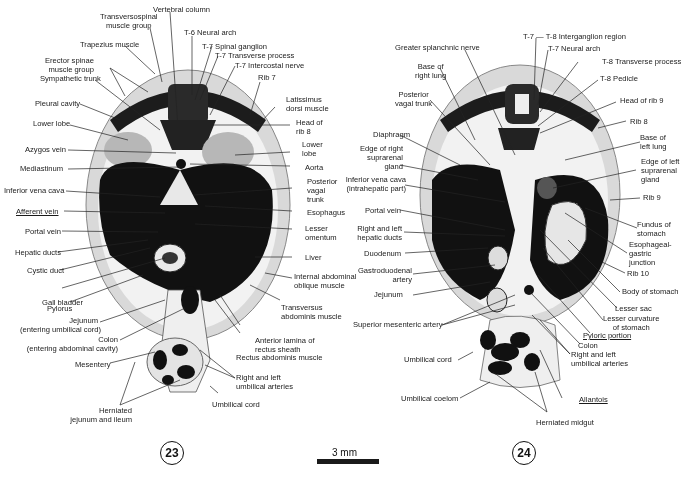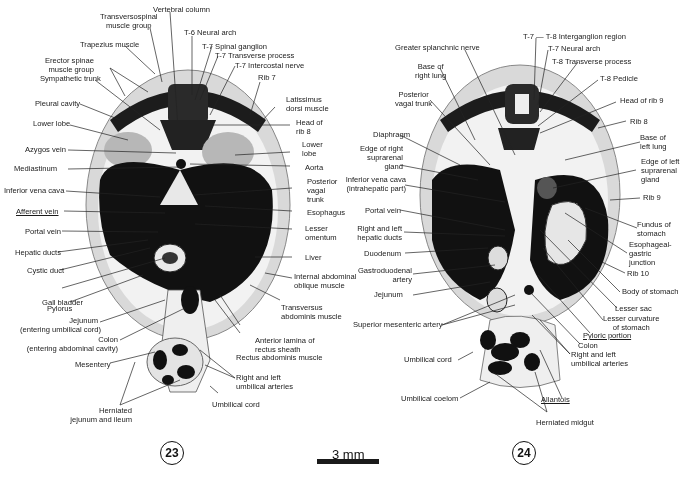"T-8 Transverse process" div.lbl { left: 552px -> 602px }
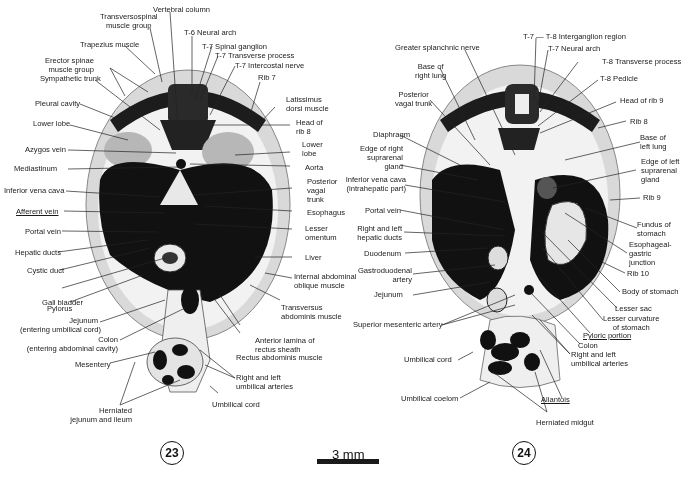"Mediastinum" div.lbl { left: 14px -> 20px }
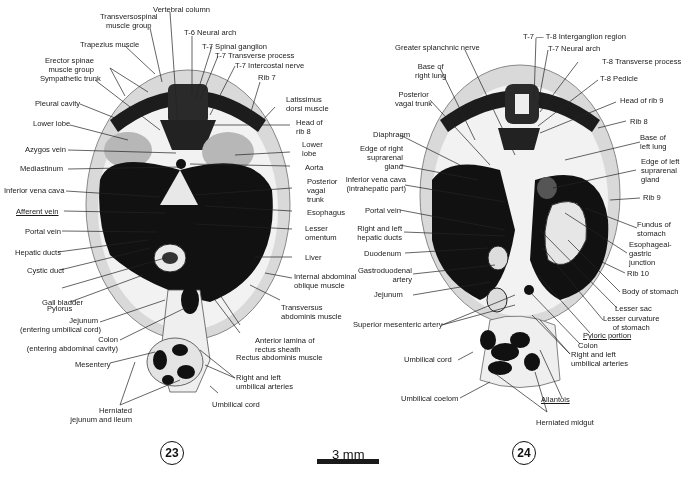"Allantois" div.lbl { left: 541px -> 579px }
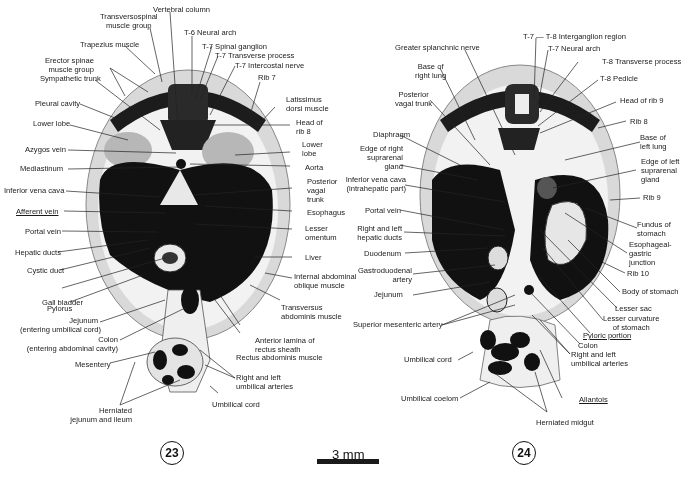"3 mm" .scale-label { font-size: 13px -> 10px }
